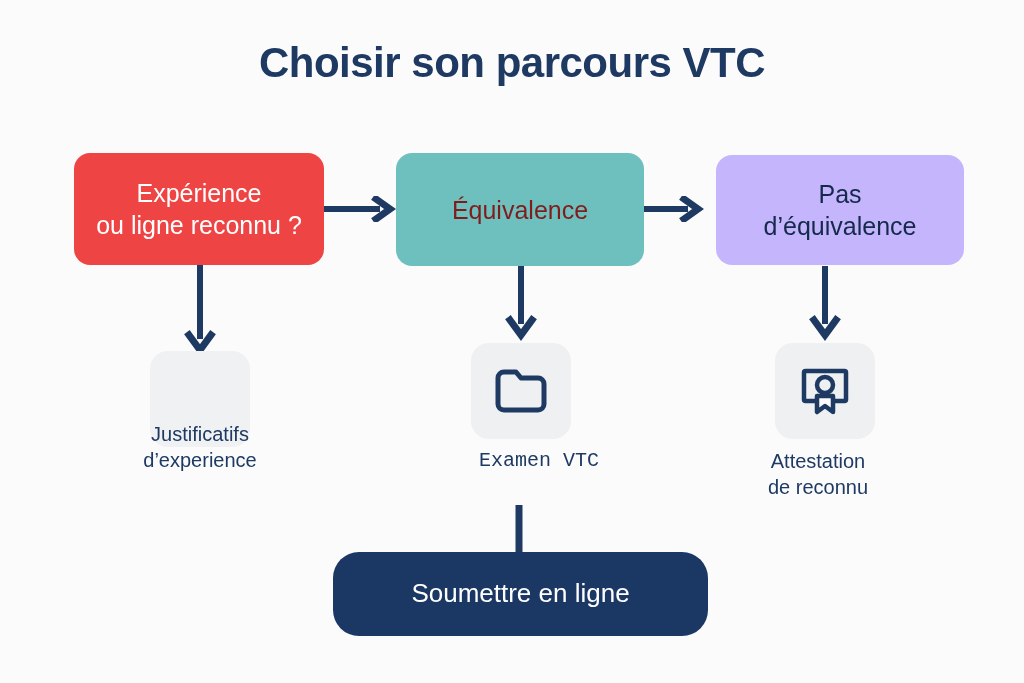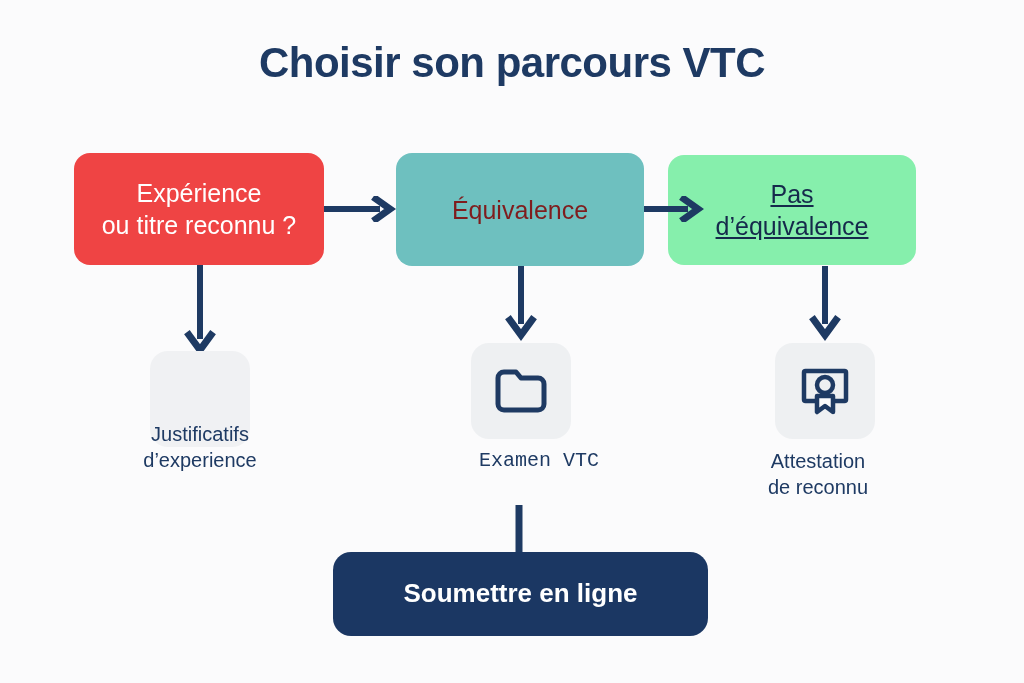"Pas" #box-pas-equivalence { background: #86efac -> #c4b5fd; left: 668px -> 716px; text-decoration: underline -> none }
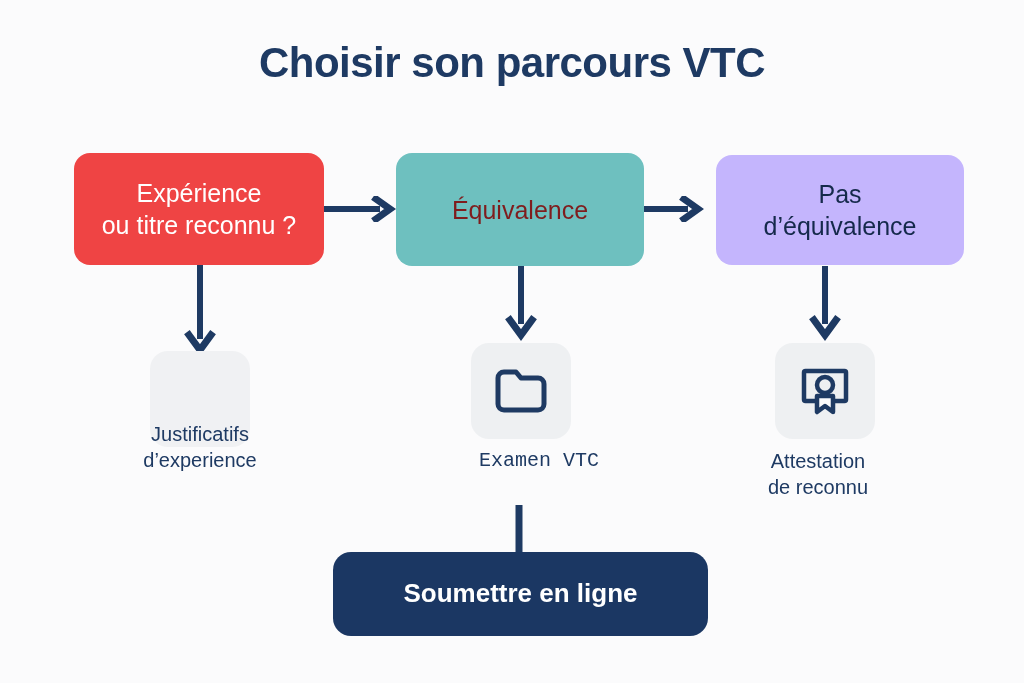"ou titre reconnu ?" span.line { text: titre -> ligne }
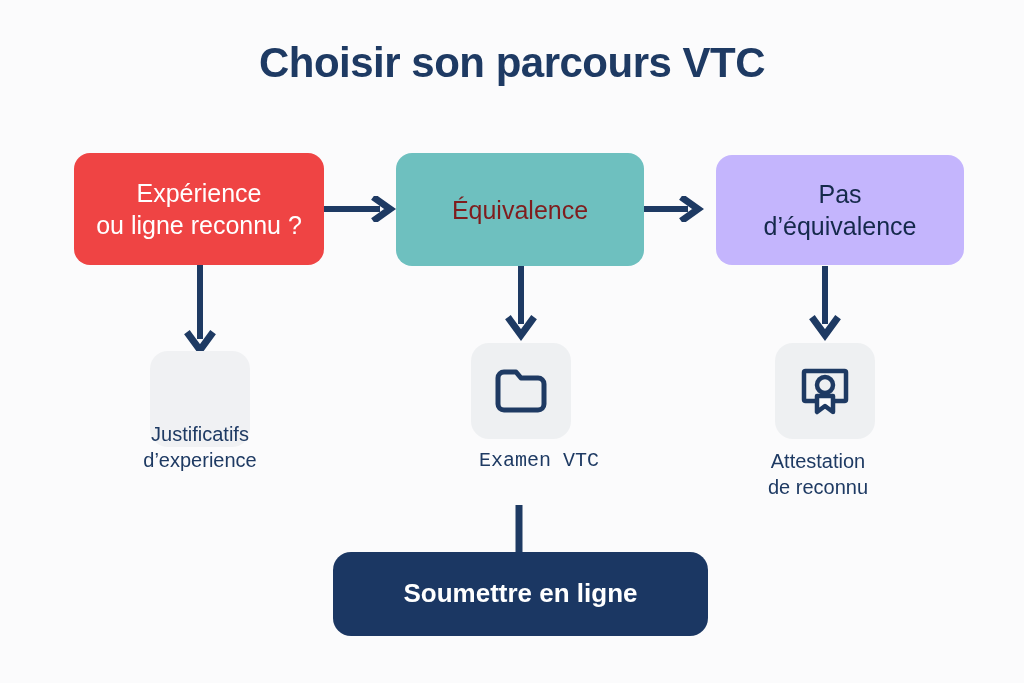"Soumettre en ligne" #btn-soumettre { border-radius: 18px -> 26px; font-weight: bold -> normal }
